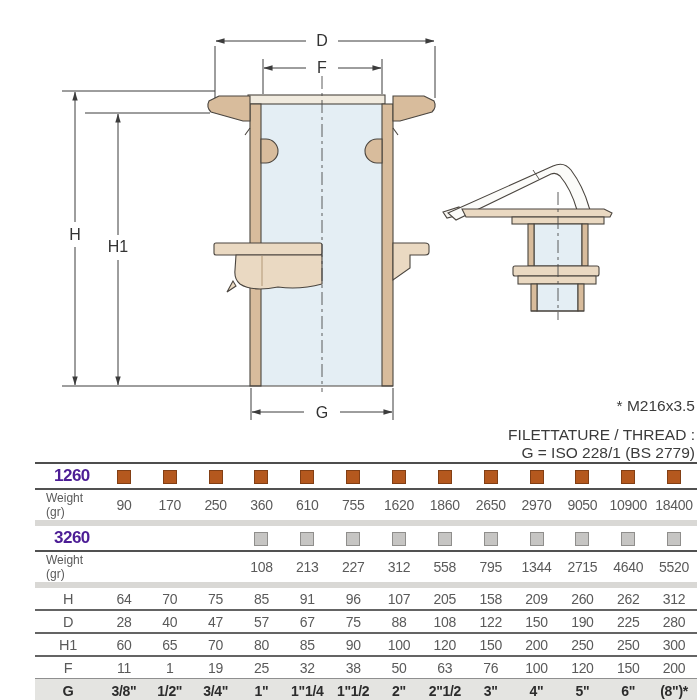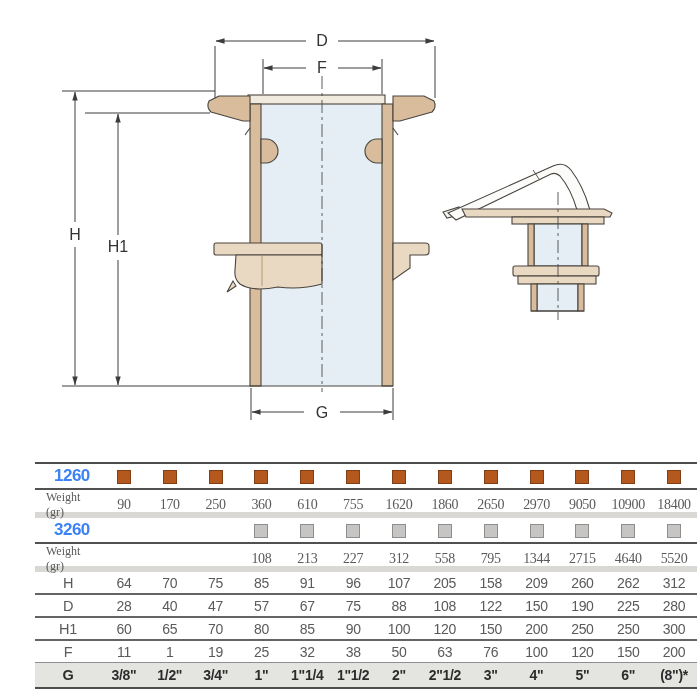"* M216x3.5" div.notes { html: none -> <div> <div>* M216x3.5</div> <div>FILETTATURE / THREAD :</div> <div>G = ISO 228/1 (BS 2779)</div> </div> }
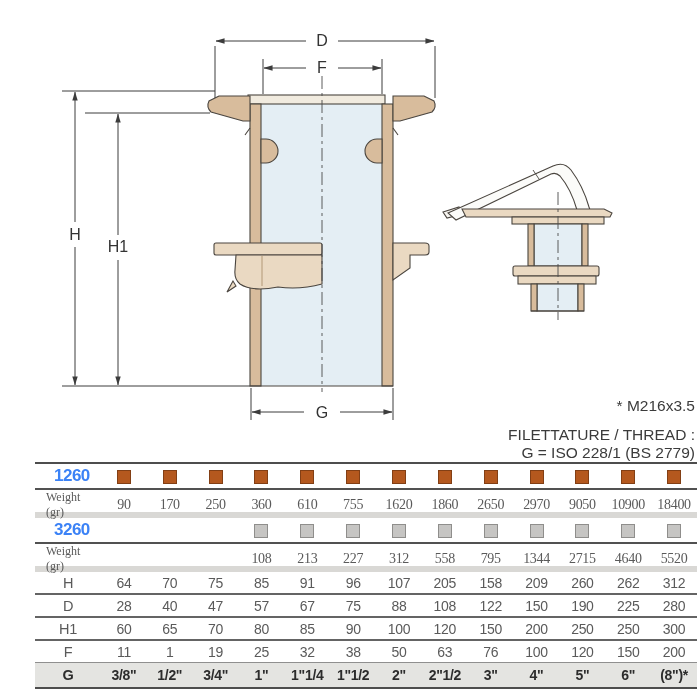"1260" .lbl-code { color: #3b82f6 -> #4c1d95 }
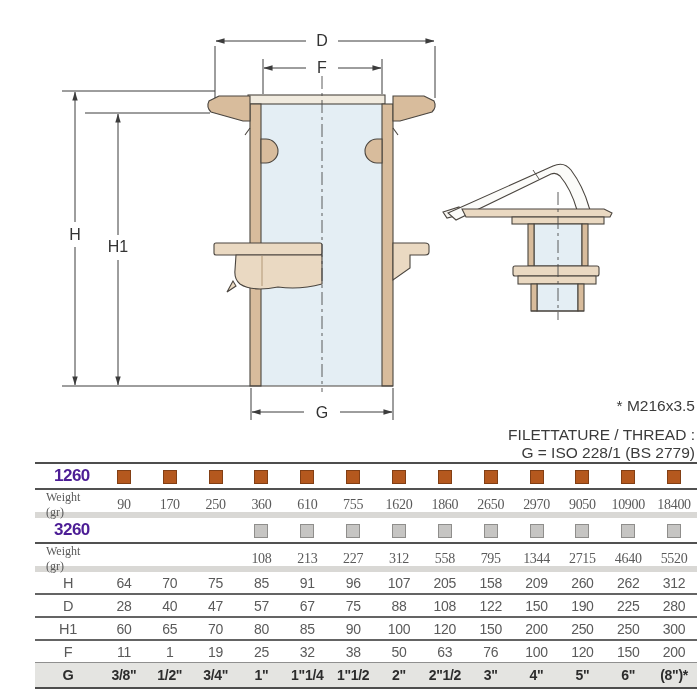"Weight (gr)" .r-weight { font-family: Liberation Serif, serif -> none; height: 22px -> 30px }
